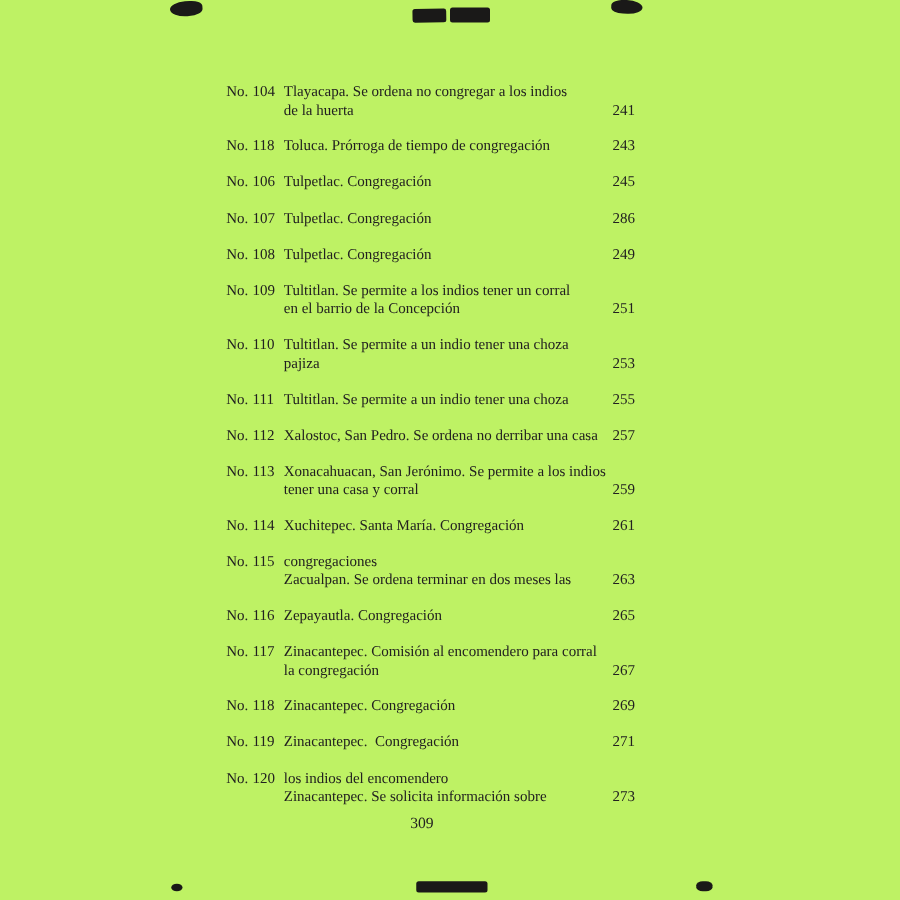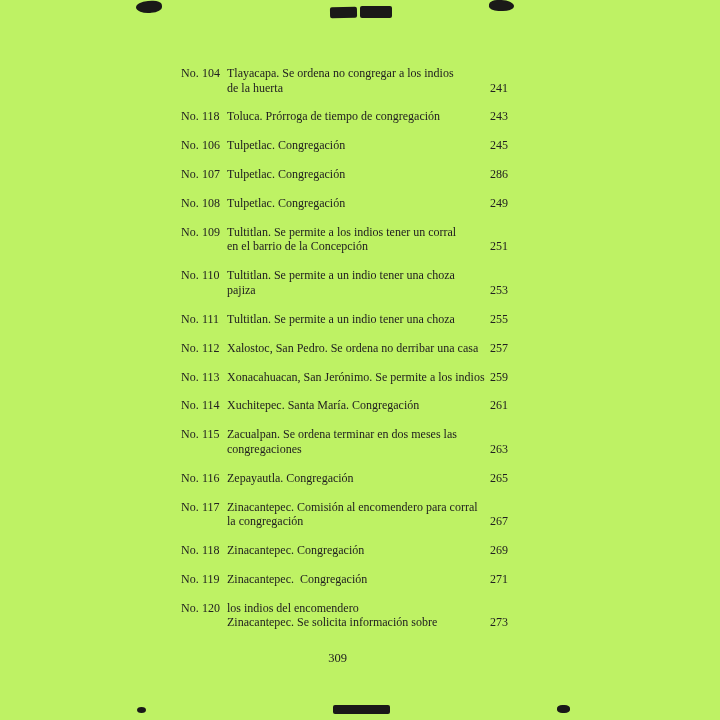"tener una casa y corral" div.title-line { html: none -> <div>tener una casa y corral</div> }
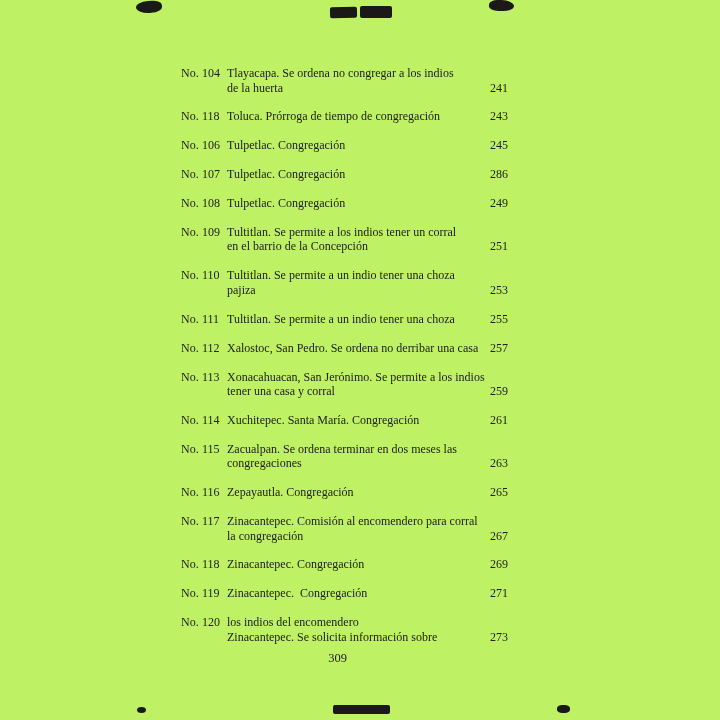"Zacualpan. Se ordena terminar en" div.title-line { order: before "congregaciones" -> after "congregaciones" }
